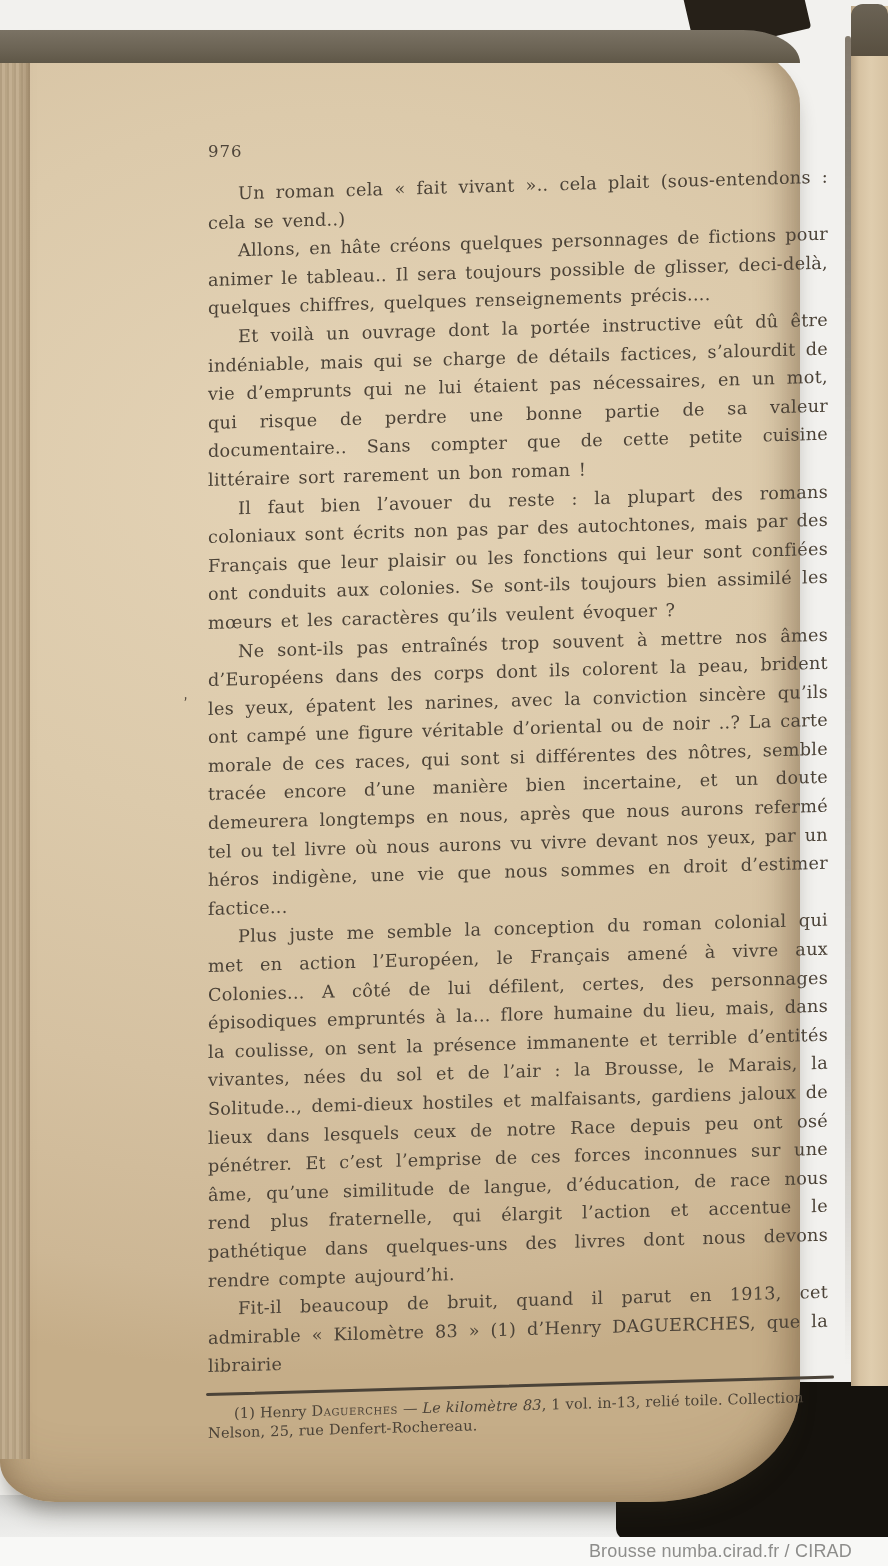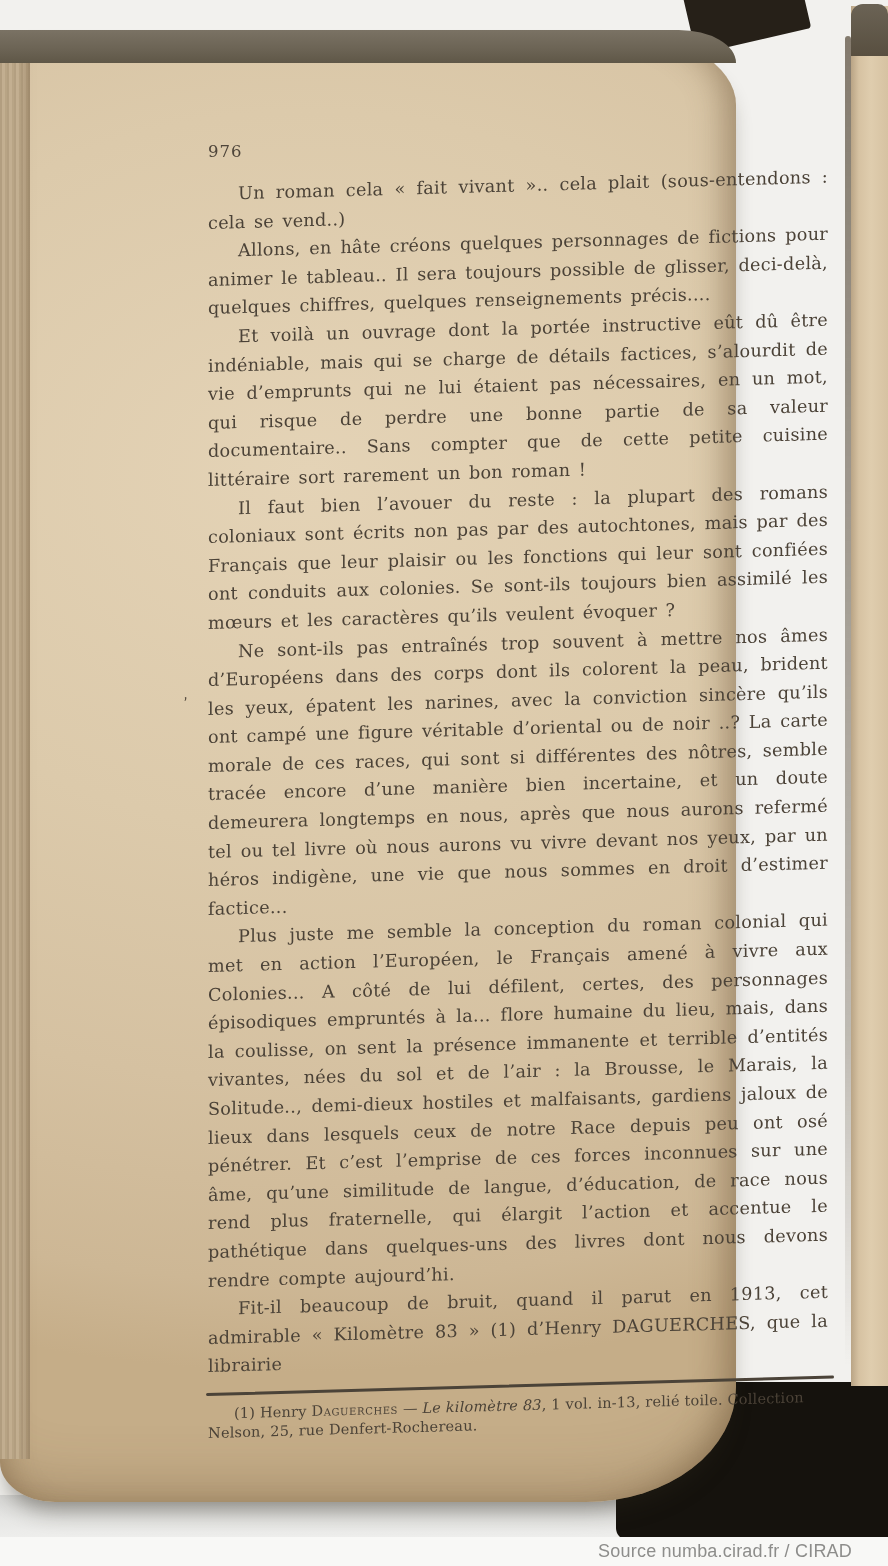"976" .page { width: 736px -> 800px }
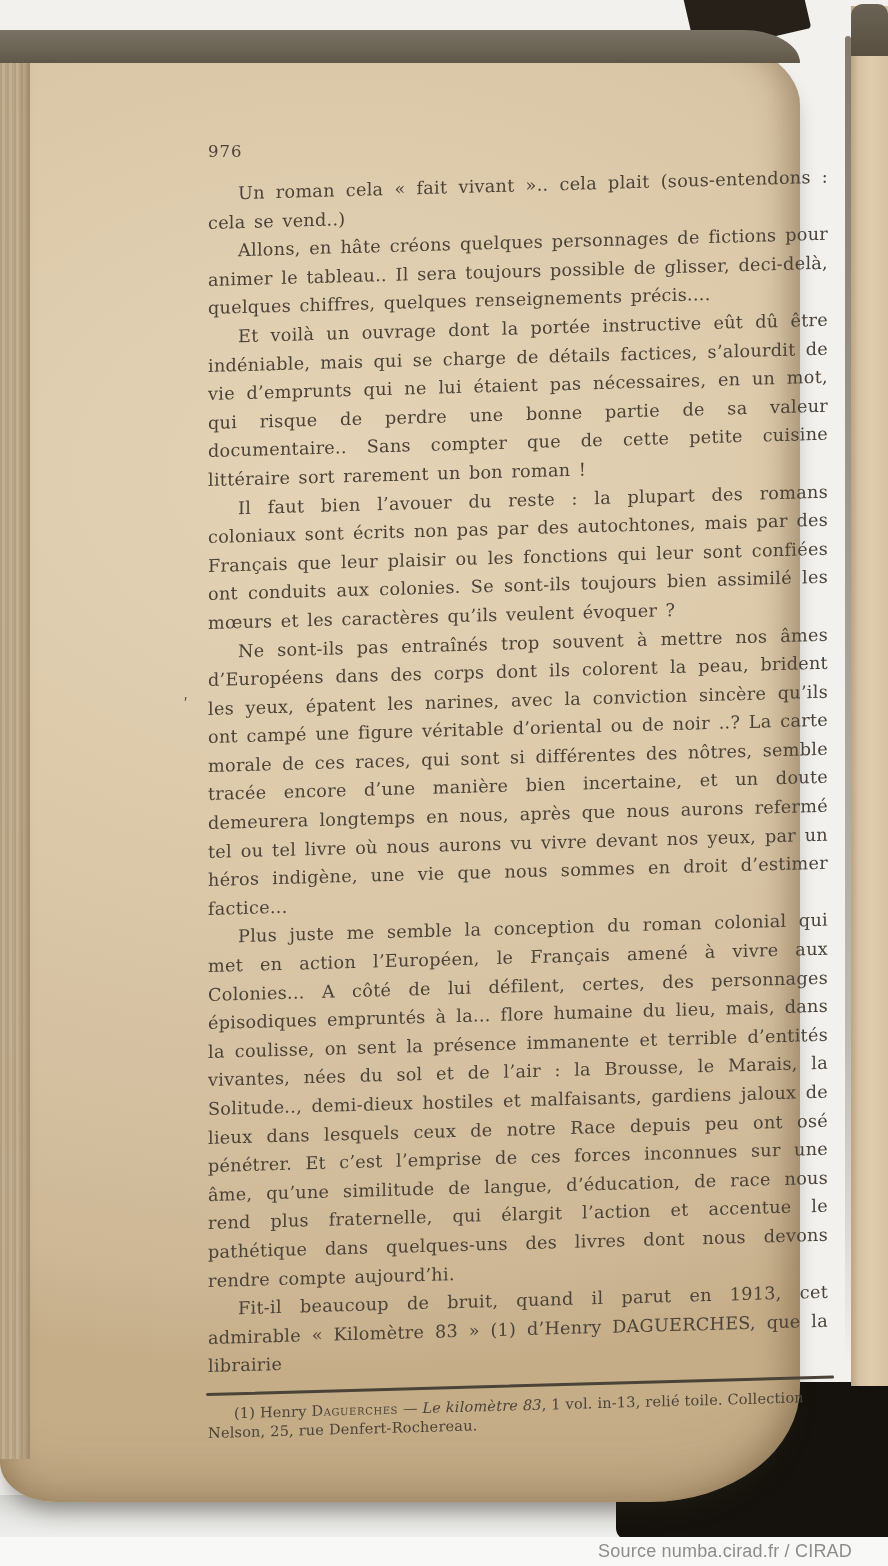"Source numba.cirad.fr / CIRAD" span.source-text { text: Source -> Brousse }
